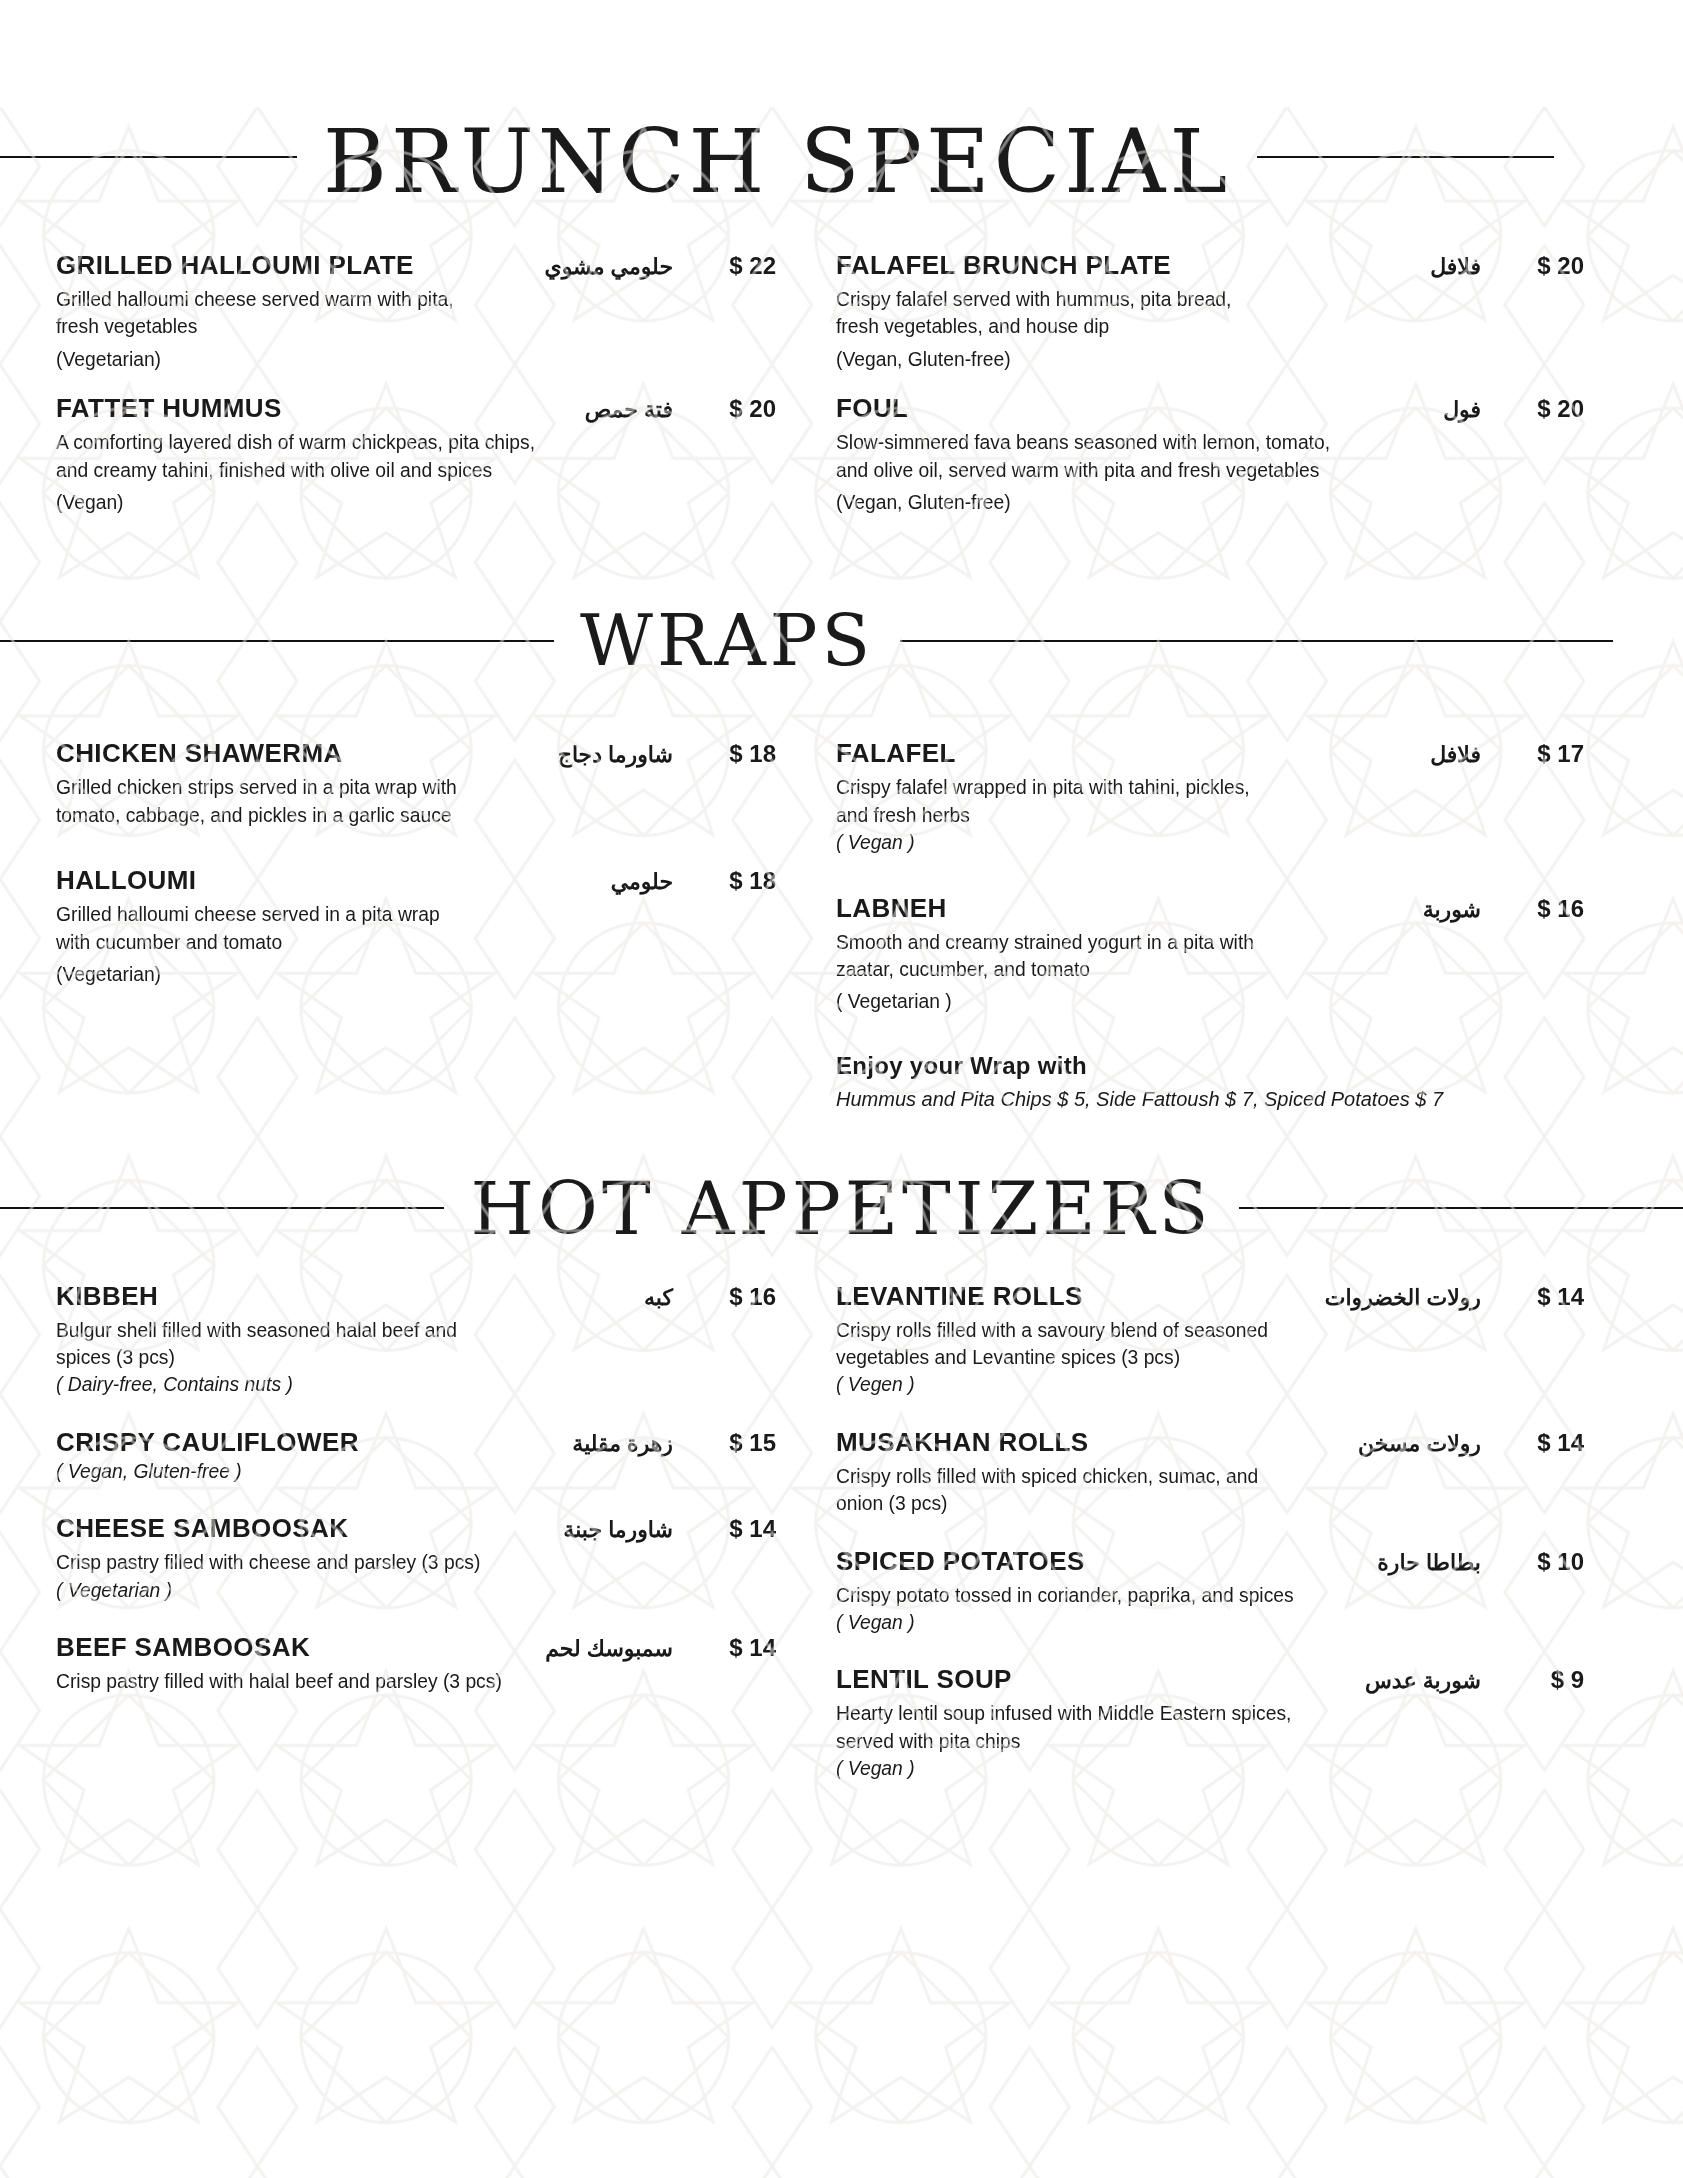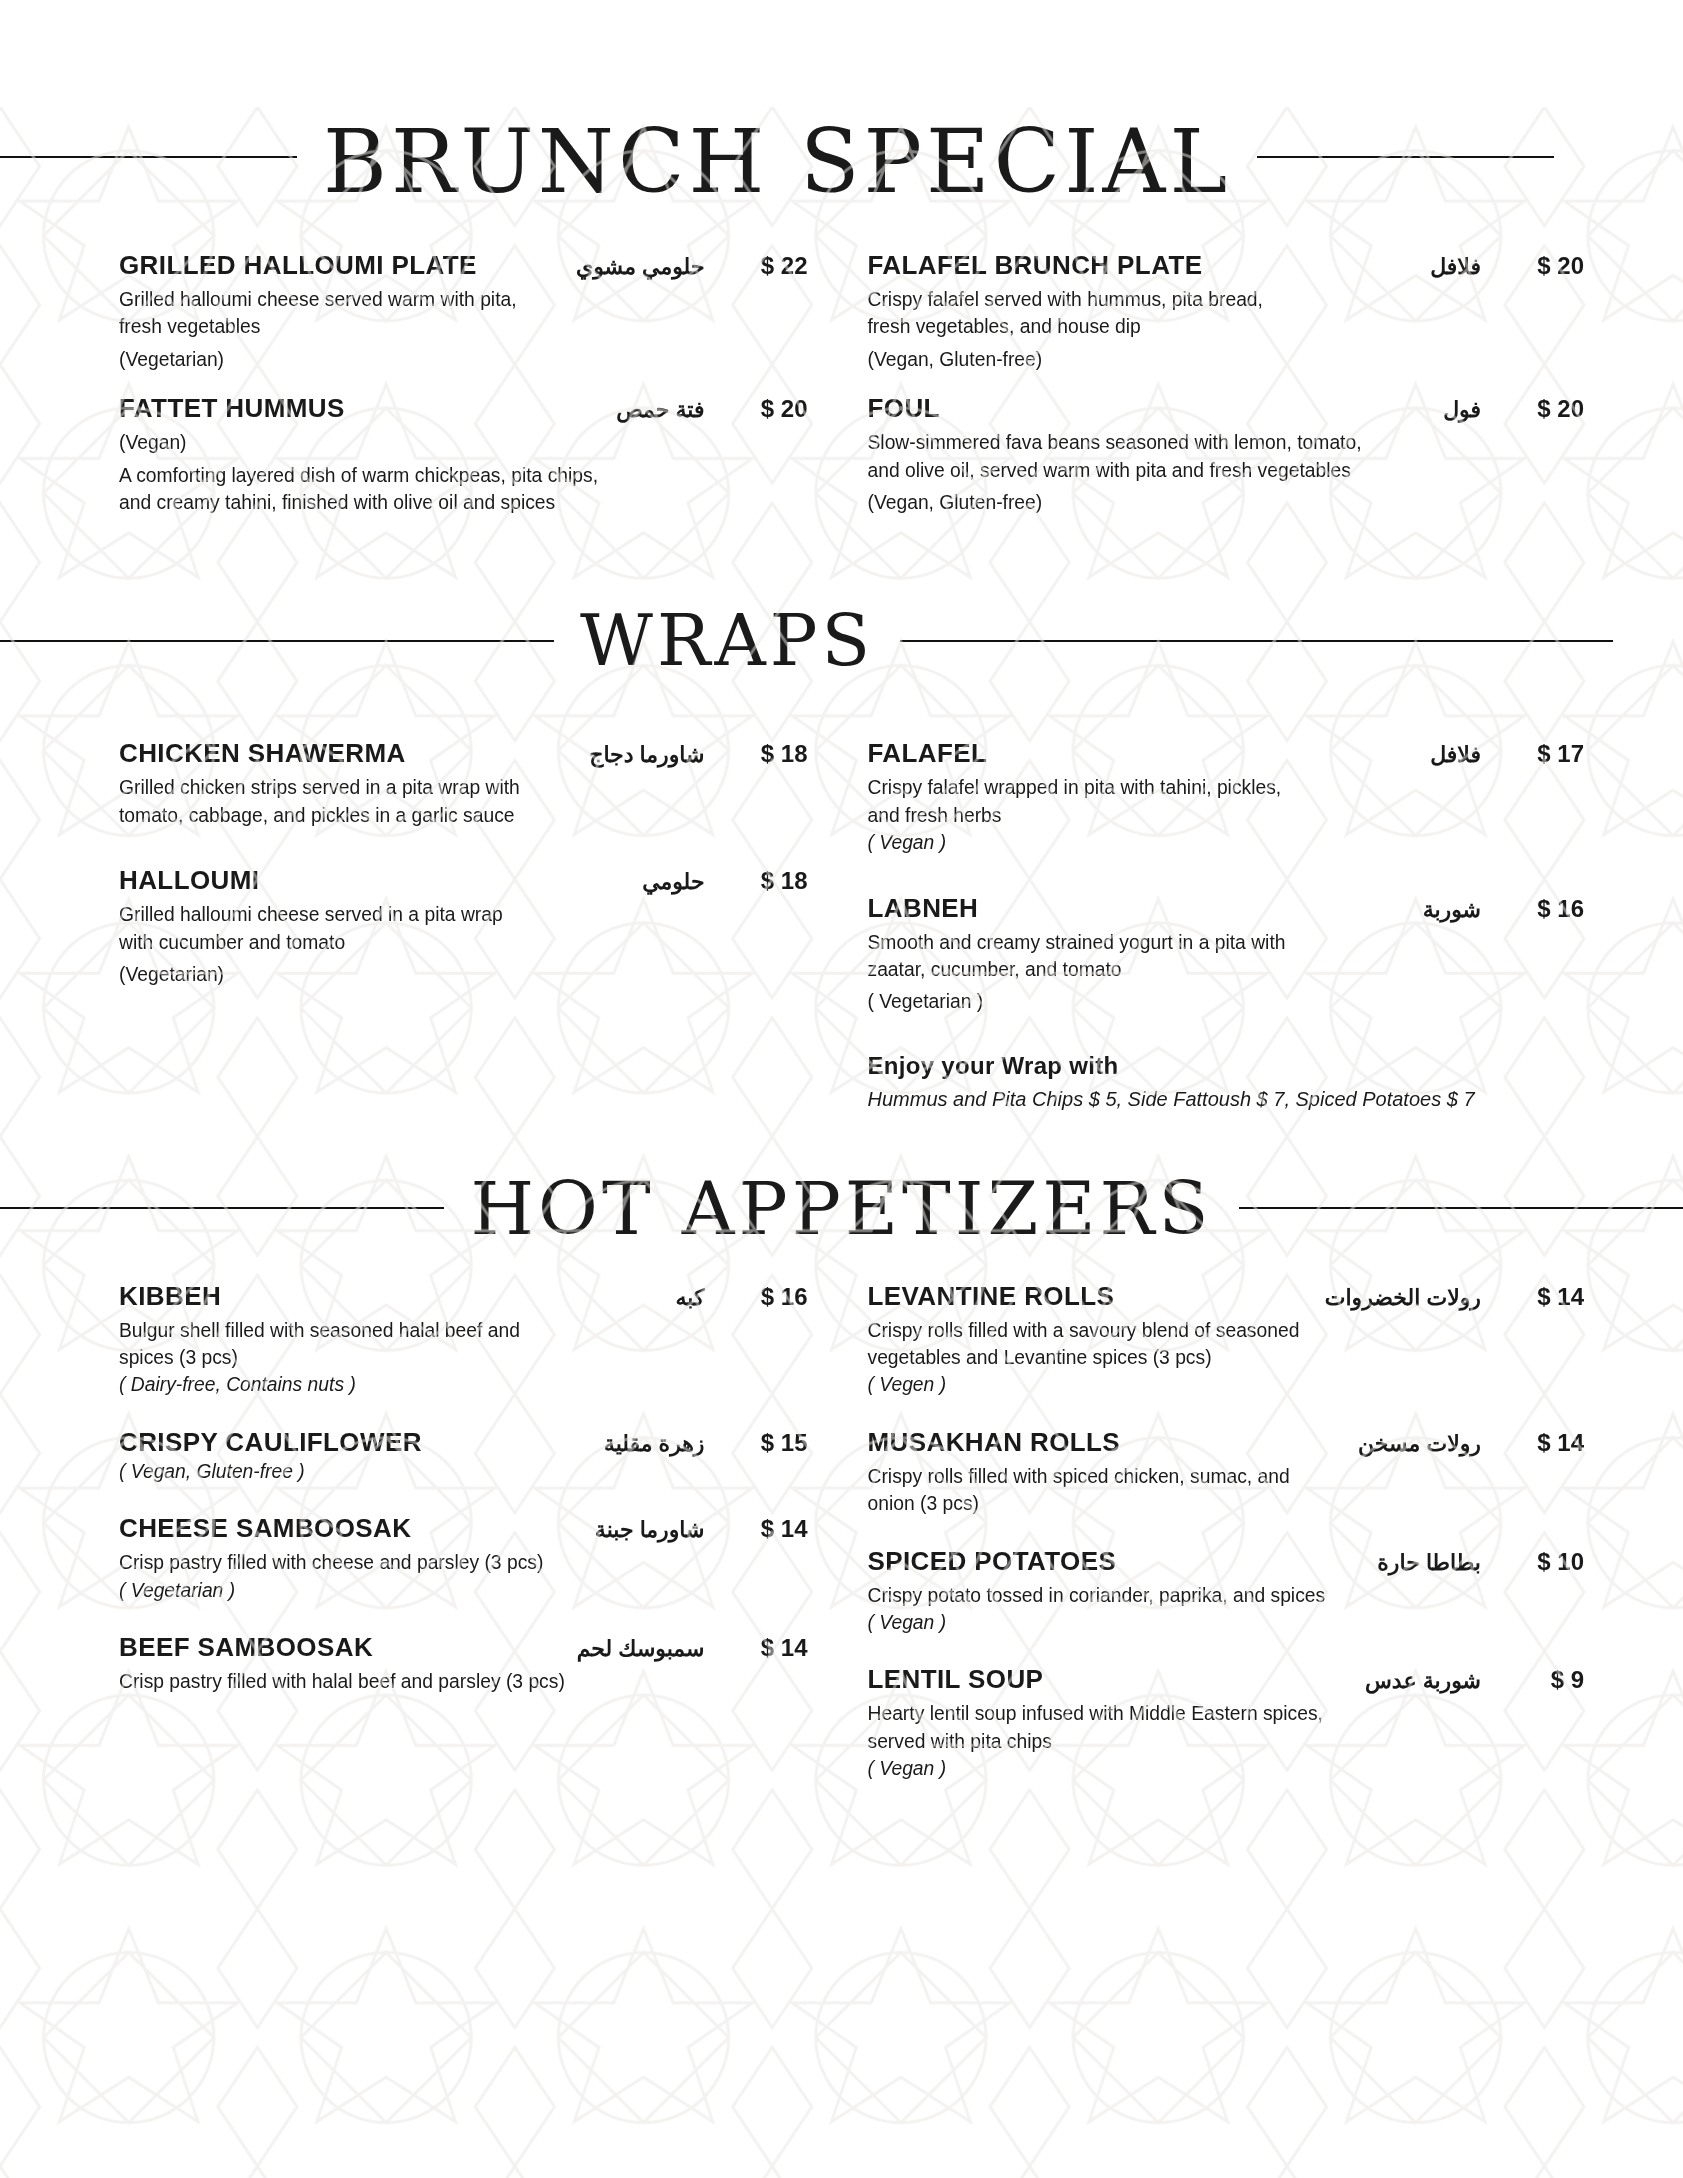"GRILLED HALLOUMI PLATE" .columns { padding: 0 99px 0 119px -> 0 99px 0 56px }
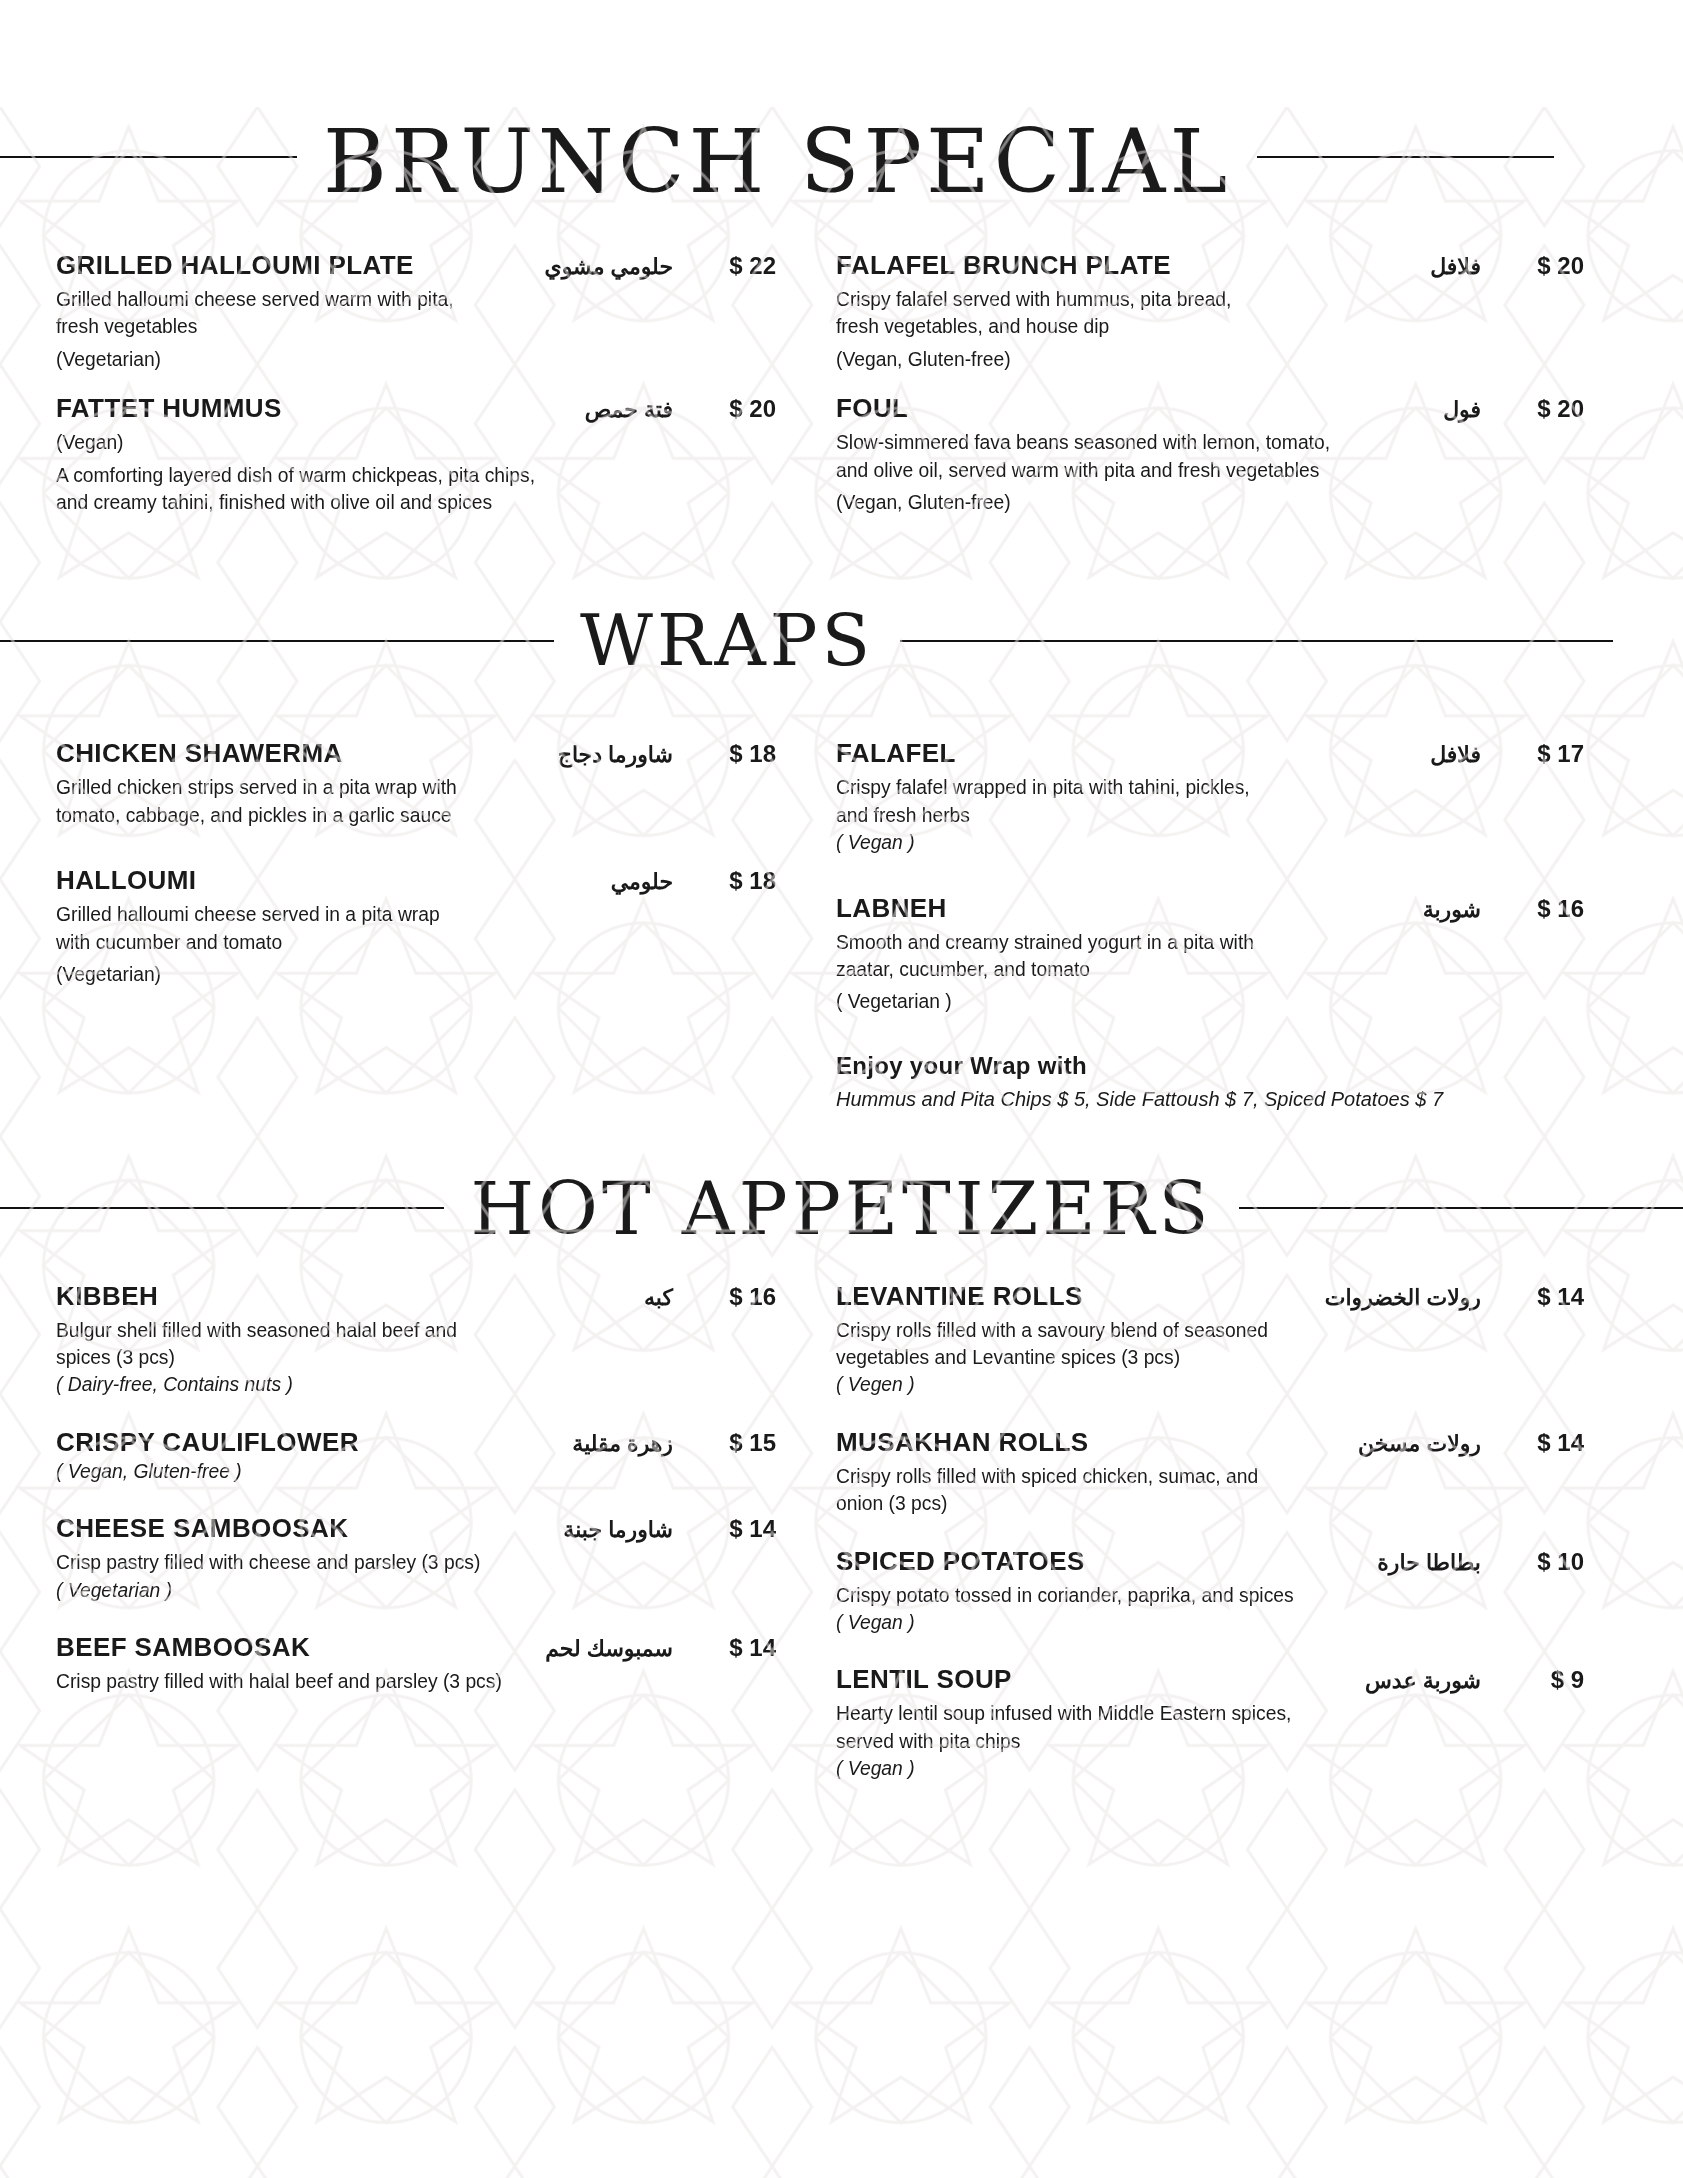"(Vegan)" div.item-desc { order: before "A comforting layered dish of" -> after "A comforting layered dish of" }
